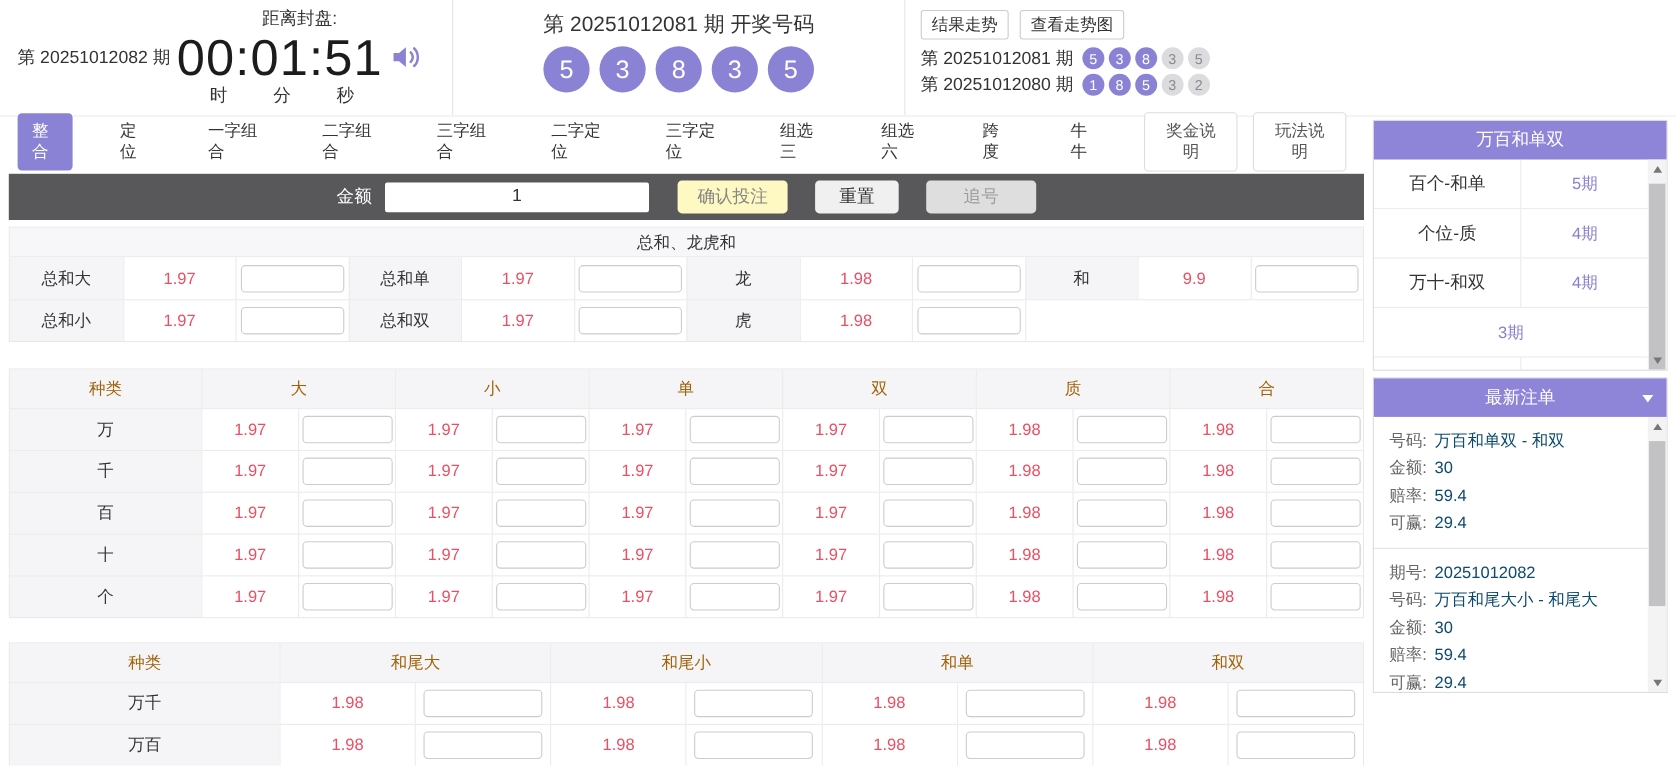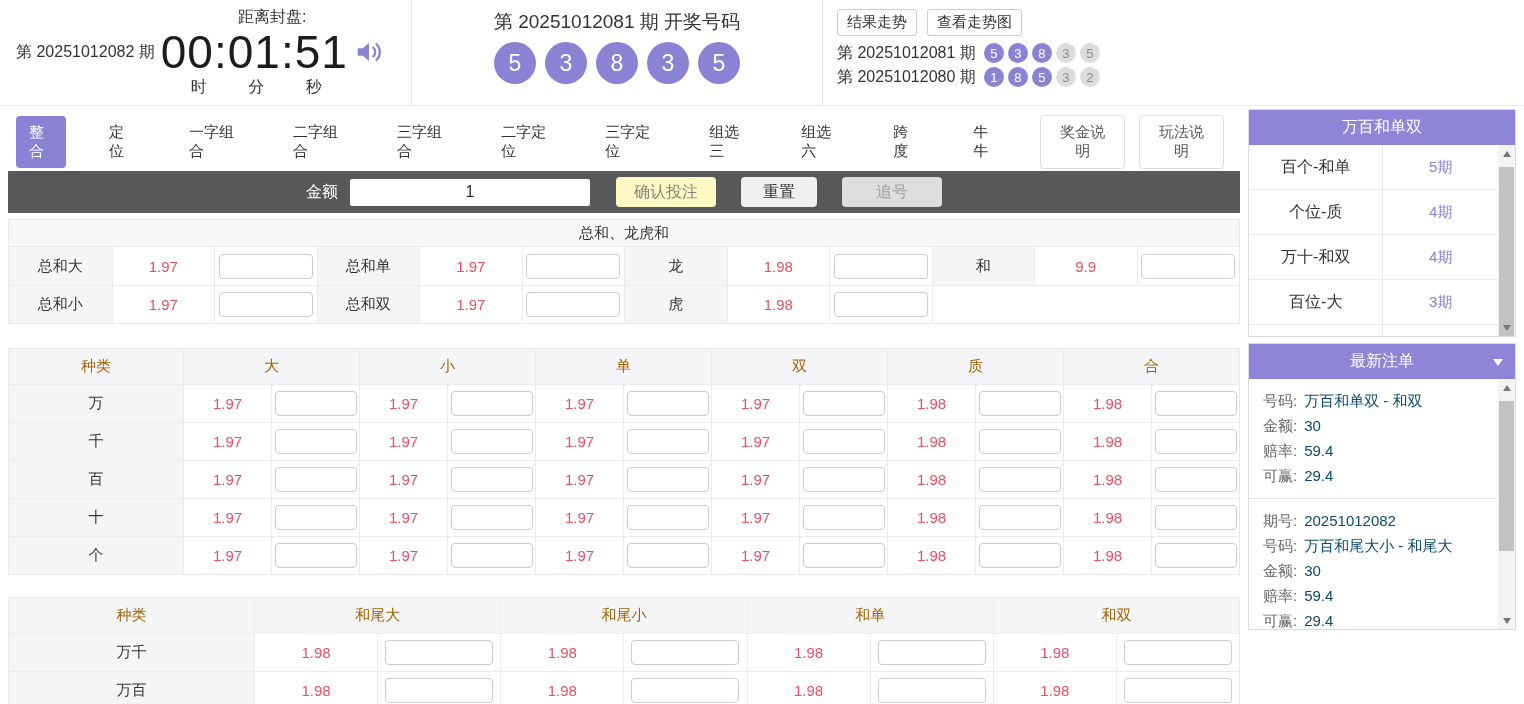"整合" .tabs { margin-top: 13px -> none }
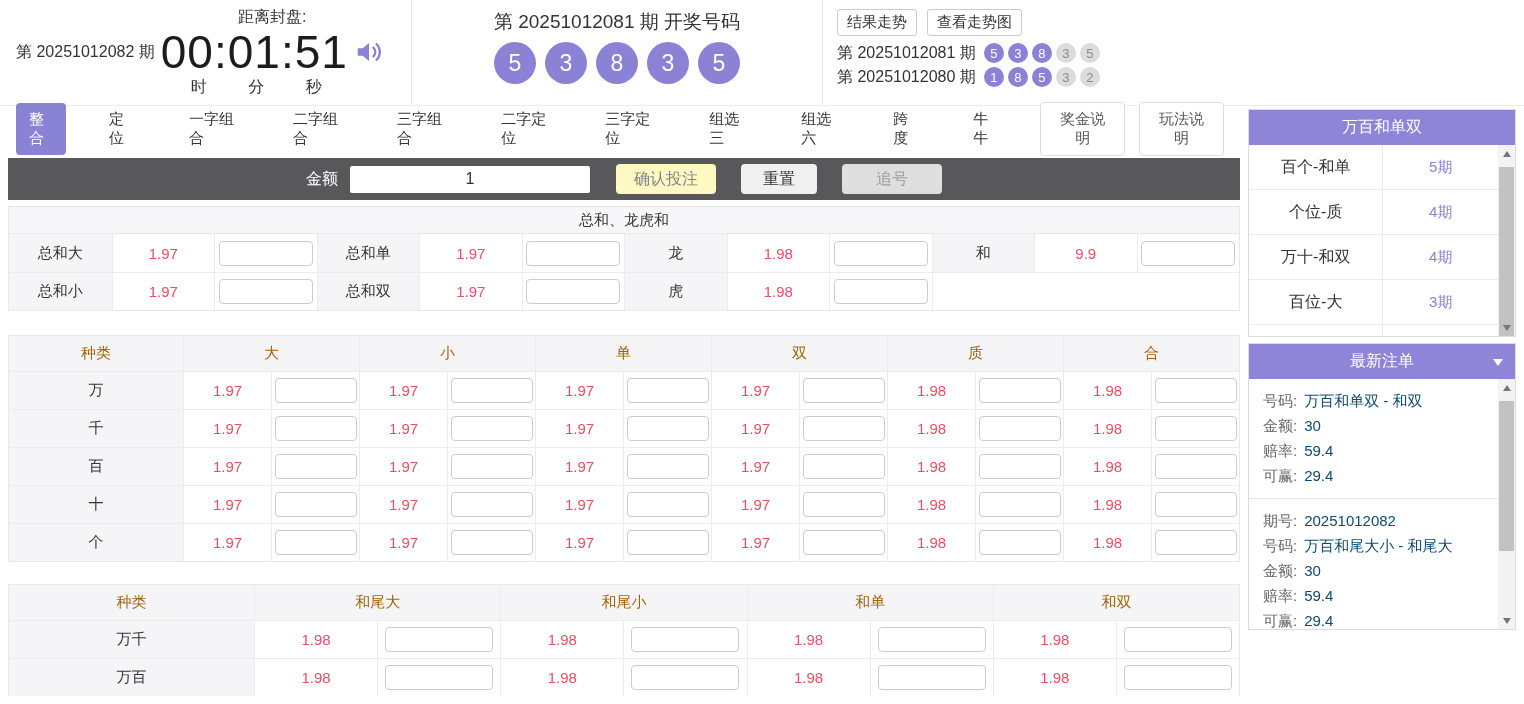"百位-大" div.dn { html: <div>百位-大</div> -> none }
